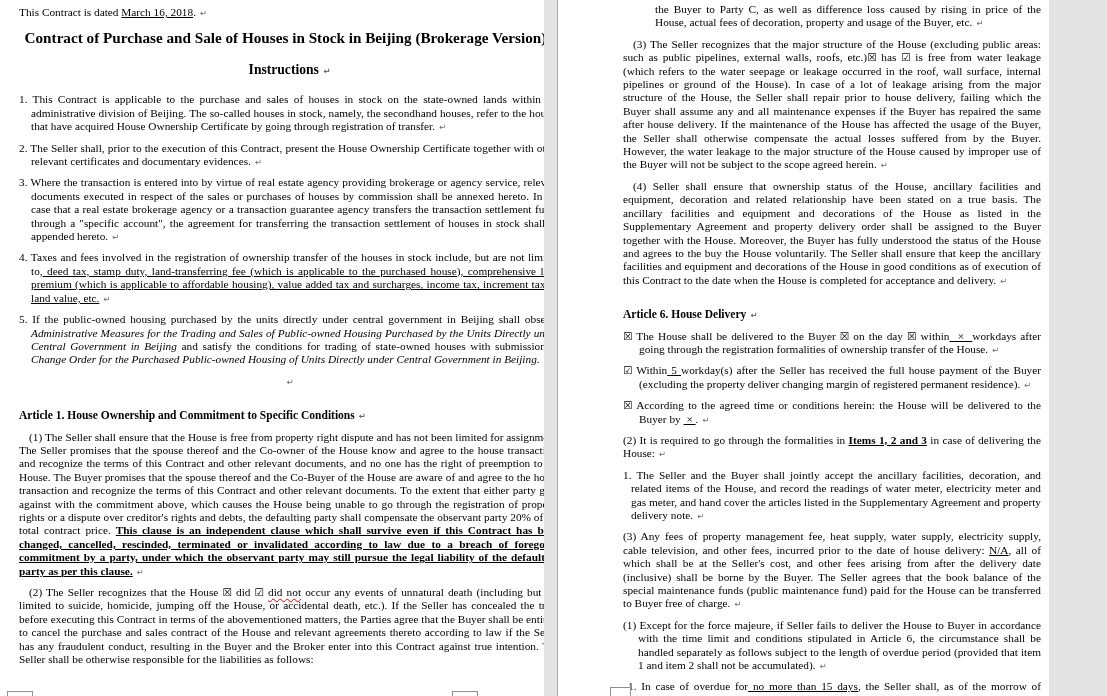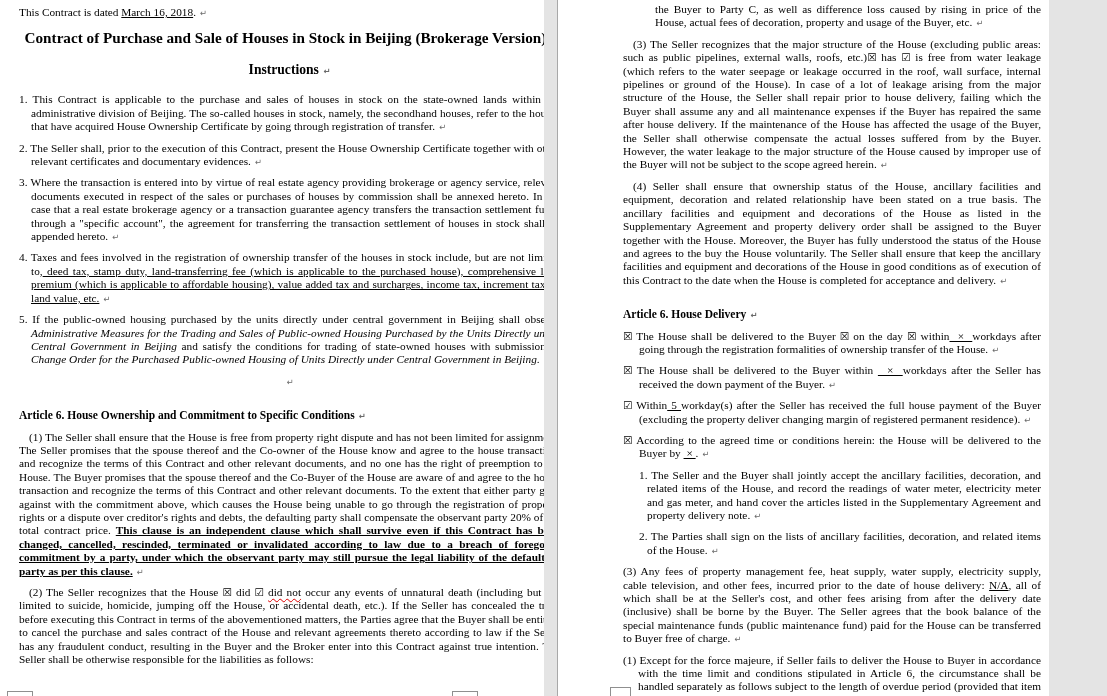"☒ The House shall be delivered to the Buyer within" div.blk { html: <div><span>☒</span><span> The House shall be delivered to the Buyer within </span><span>&nbsp;&nbsp;×&nbsp;&nbsp;</span><span>workdays after the Seller has received the down payment of the Buyer. </span><span>↵</span></div> -> none }
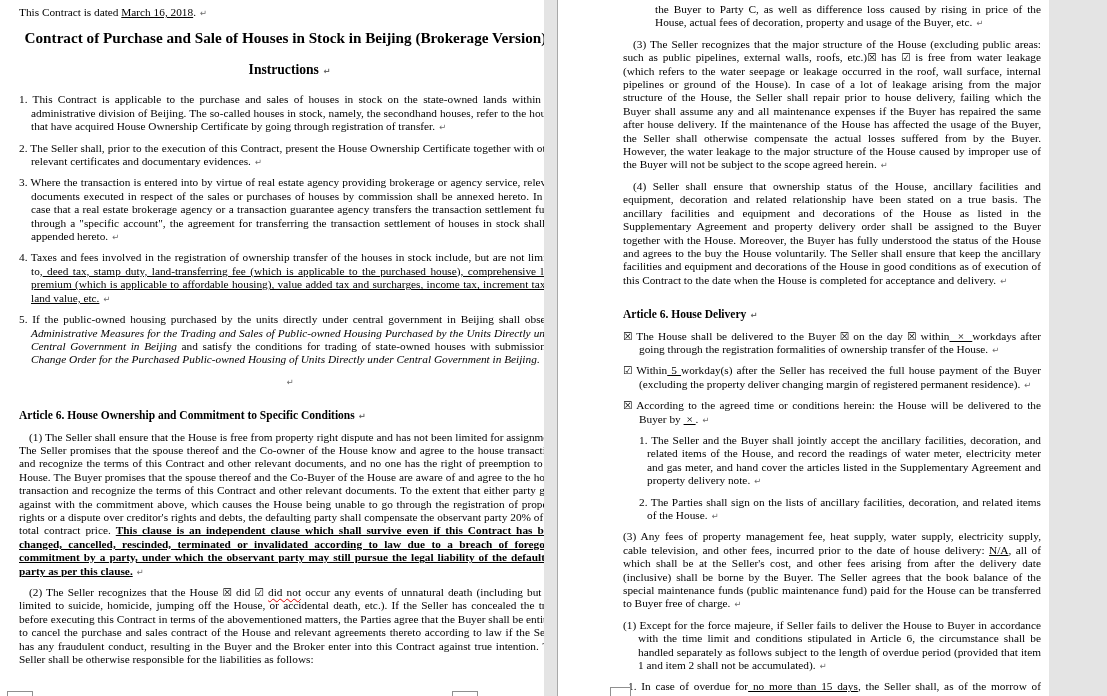"Article 6. House Ownership and" span { text: 6 -> 1 }
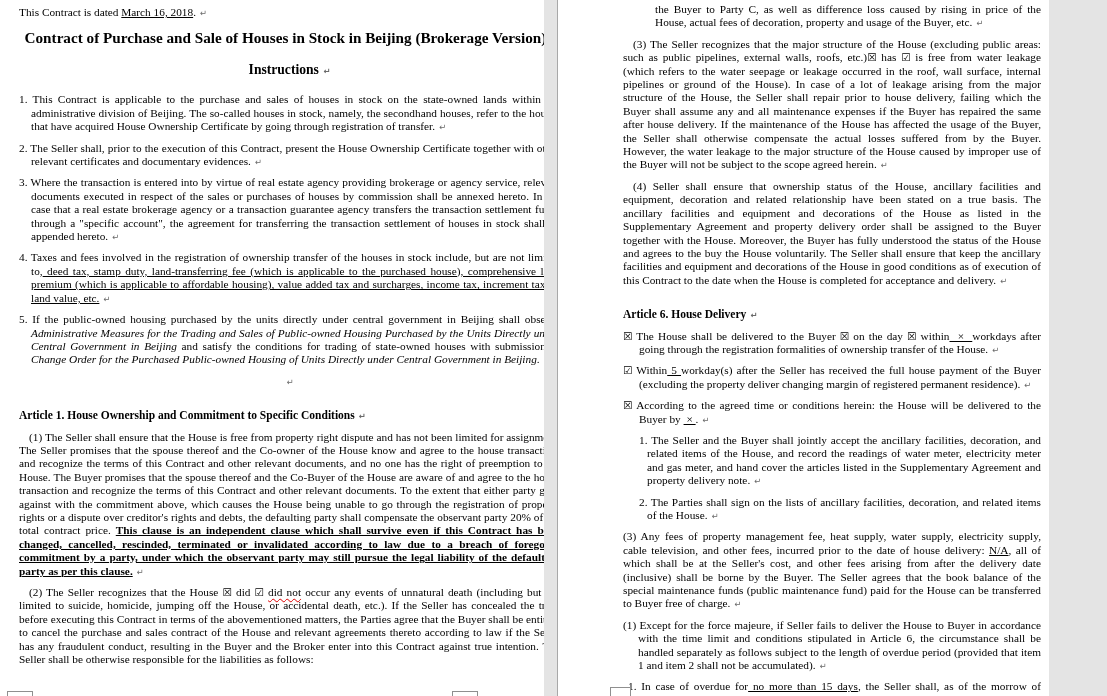"(2) It is required to" div.blk { html: none -> <div><span>(2) It is required to go through the formalities in </span><span>Items 1, 2 and 3</span><span> in case of delivering the House: </span><span>↵</span></div> }
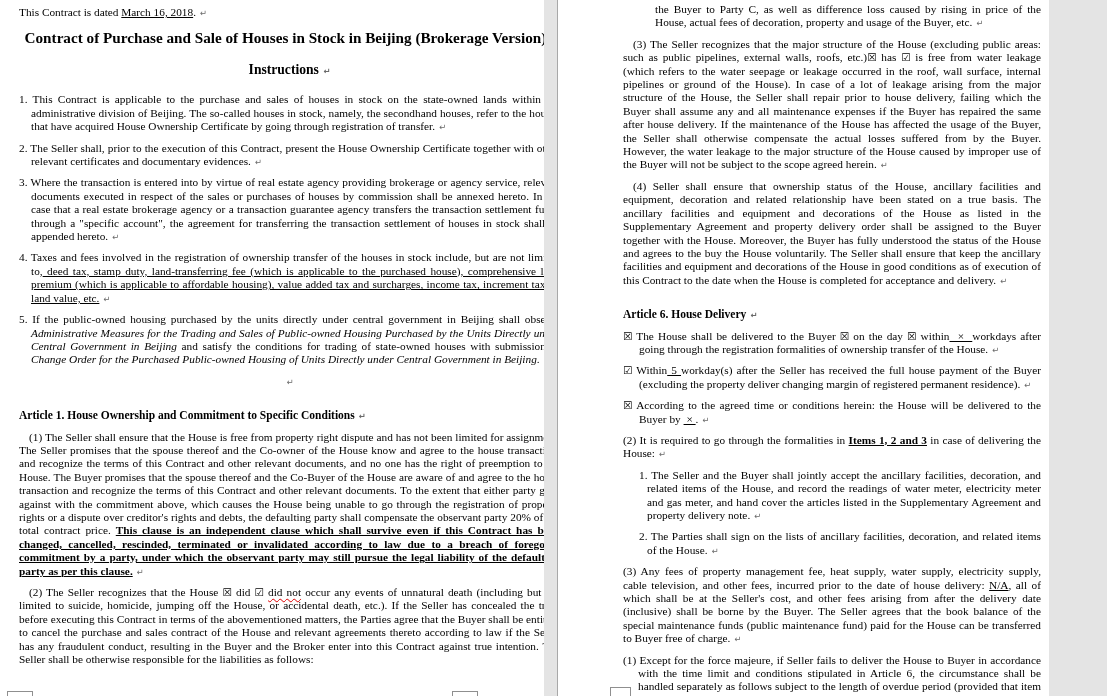"1. The Seller and the" .num-li2 { margin-left: 16px -> 0 }
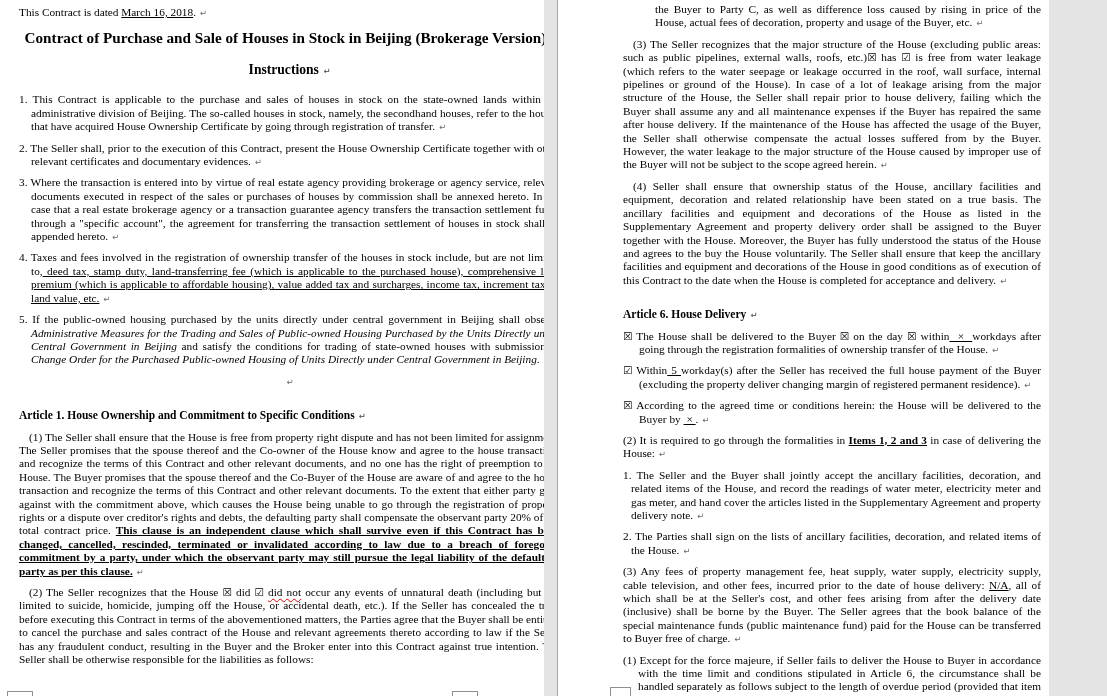"2. The Parties shall sign" div.blk { html: <div><span>2. The Parties shall sign on the lists of ancillary facilities, decoration, and related items of the House. </span><span>↵</span></div> -> none }
